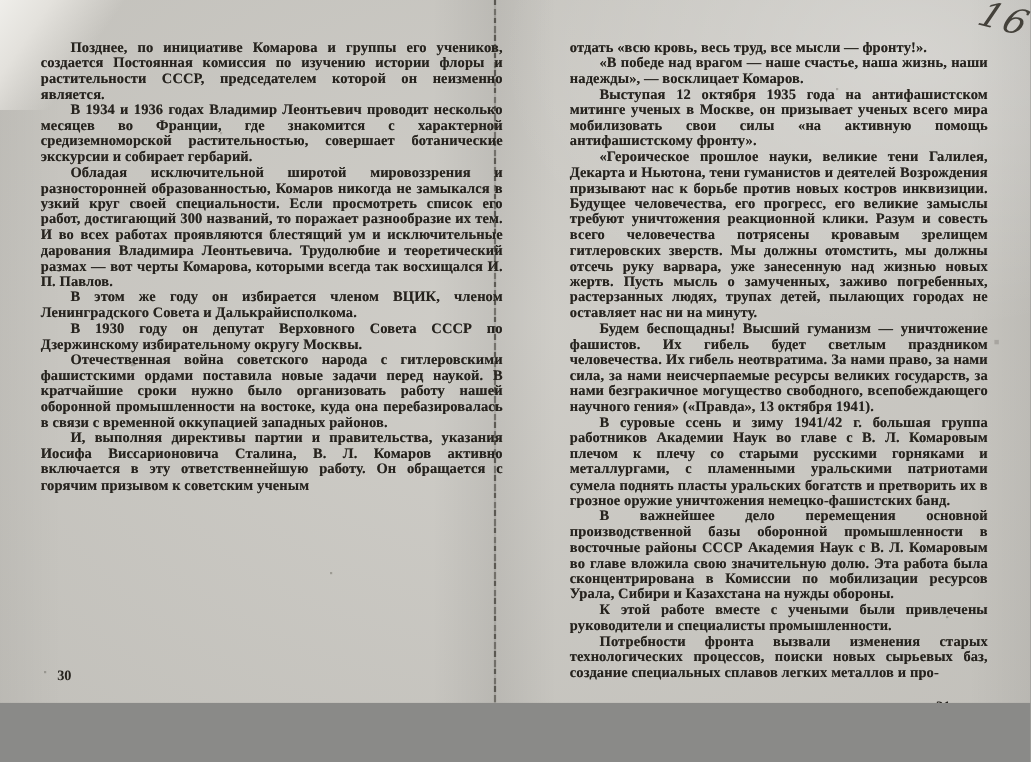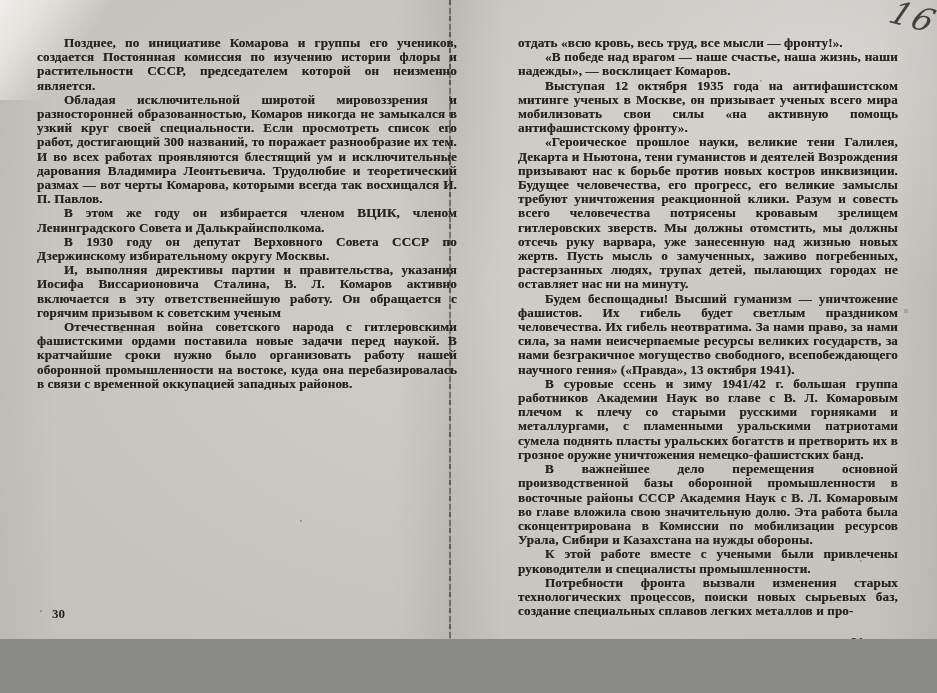"В 1934 и 1936 годах" p.para { html: none -> <p>В 1934 и 1936 годах Владимир Леонтьевич проводит несколько месяцев во Франции, где знакомится с характерной средиземноморской растительностью, совершает ботанические экскурсии и собирает гербарий.</p> }
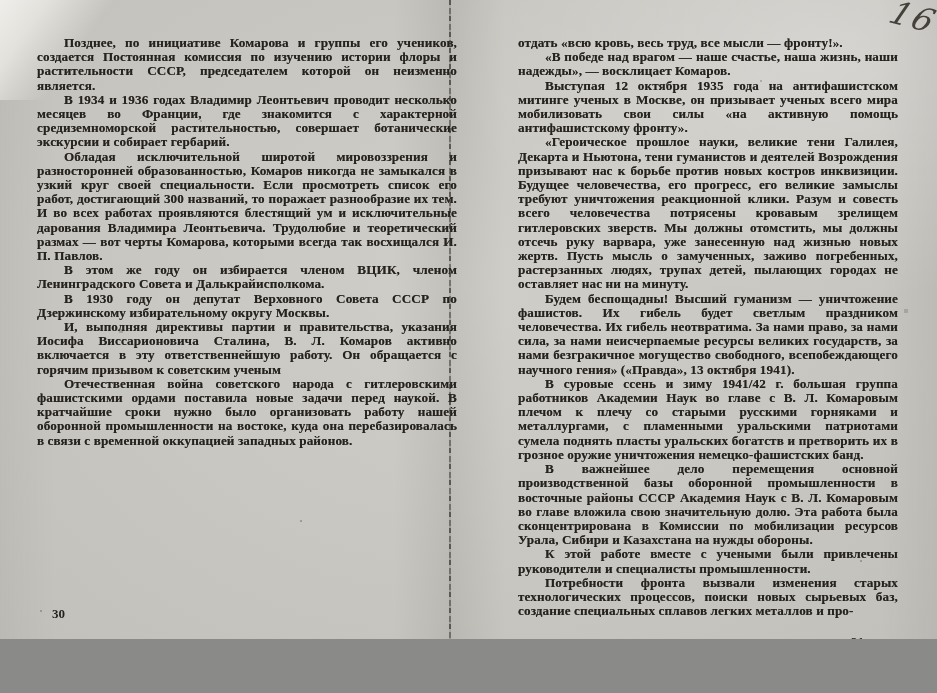"И, выполняя директивы партии и" p.para { order: before "Отечественная война советского народа с" -> after "Отечественная война советского народа с" }
